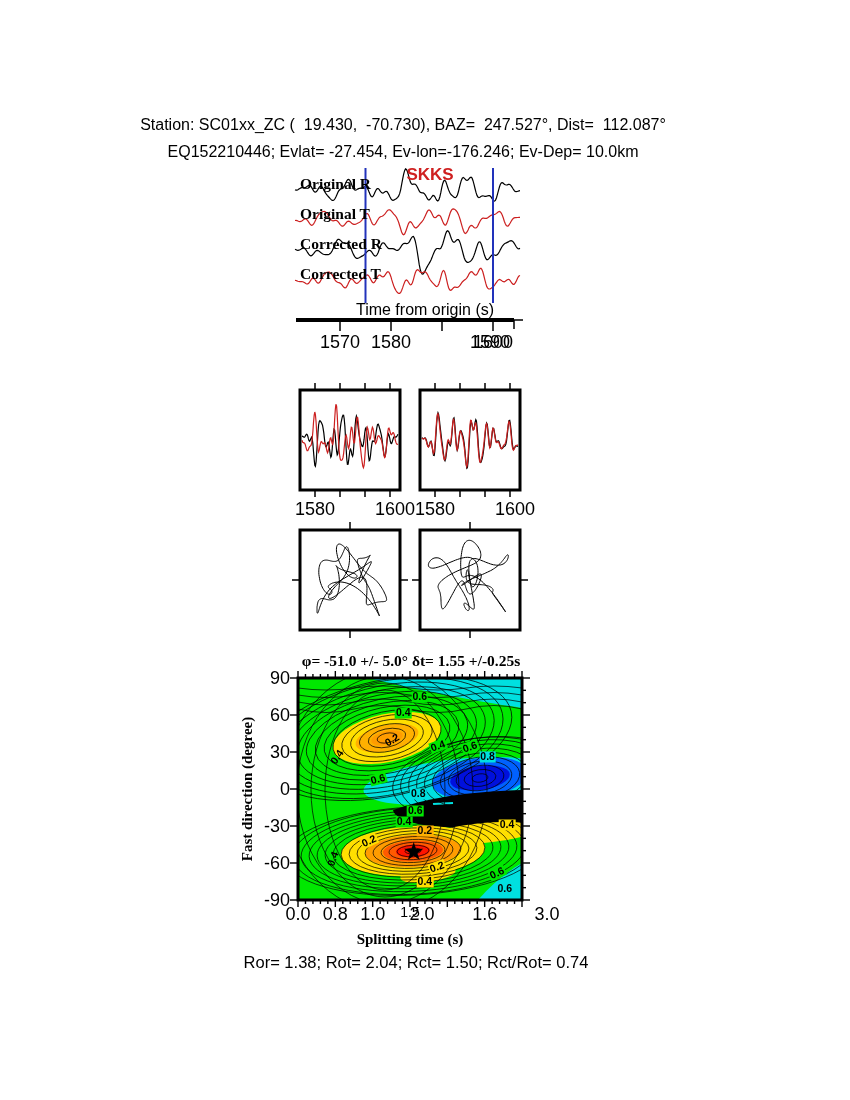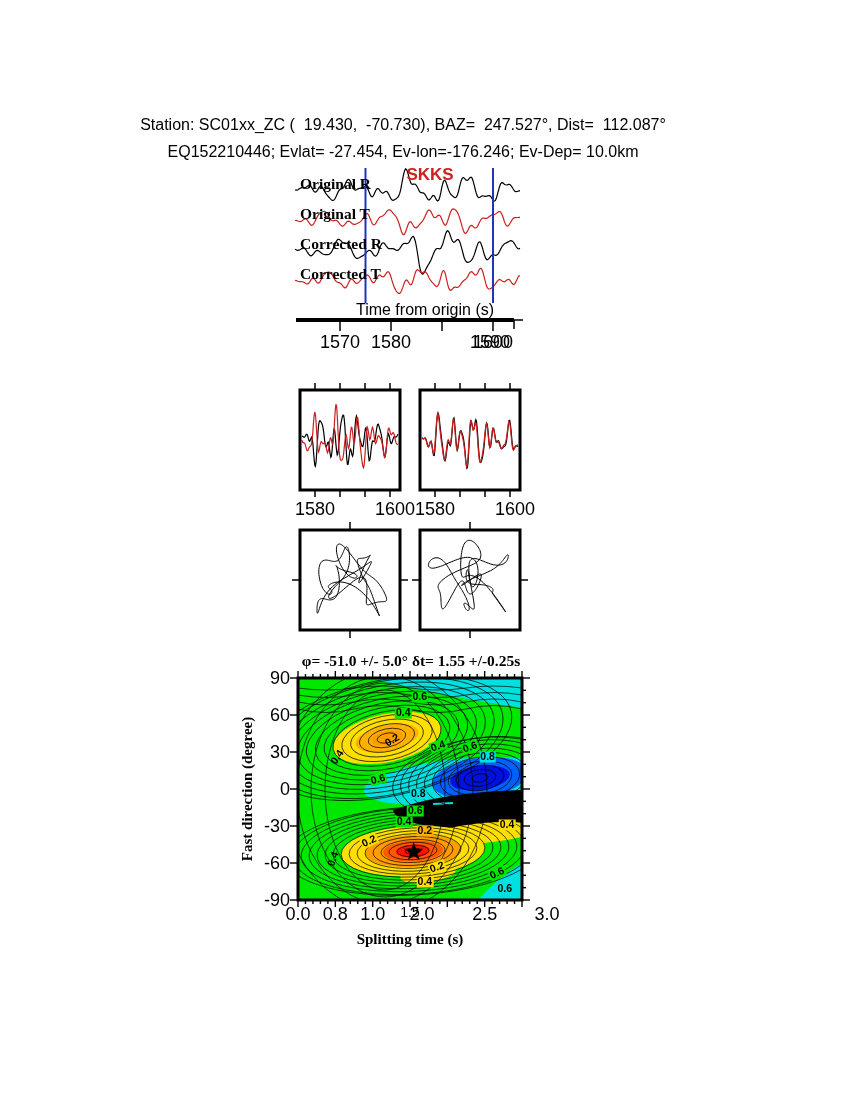"2.5" span { text: 2.5 -> 1.6 }
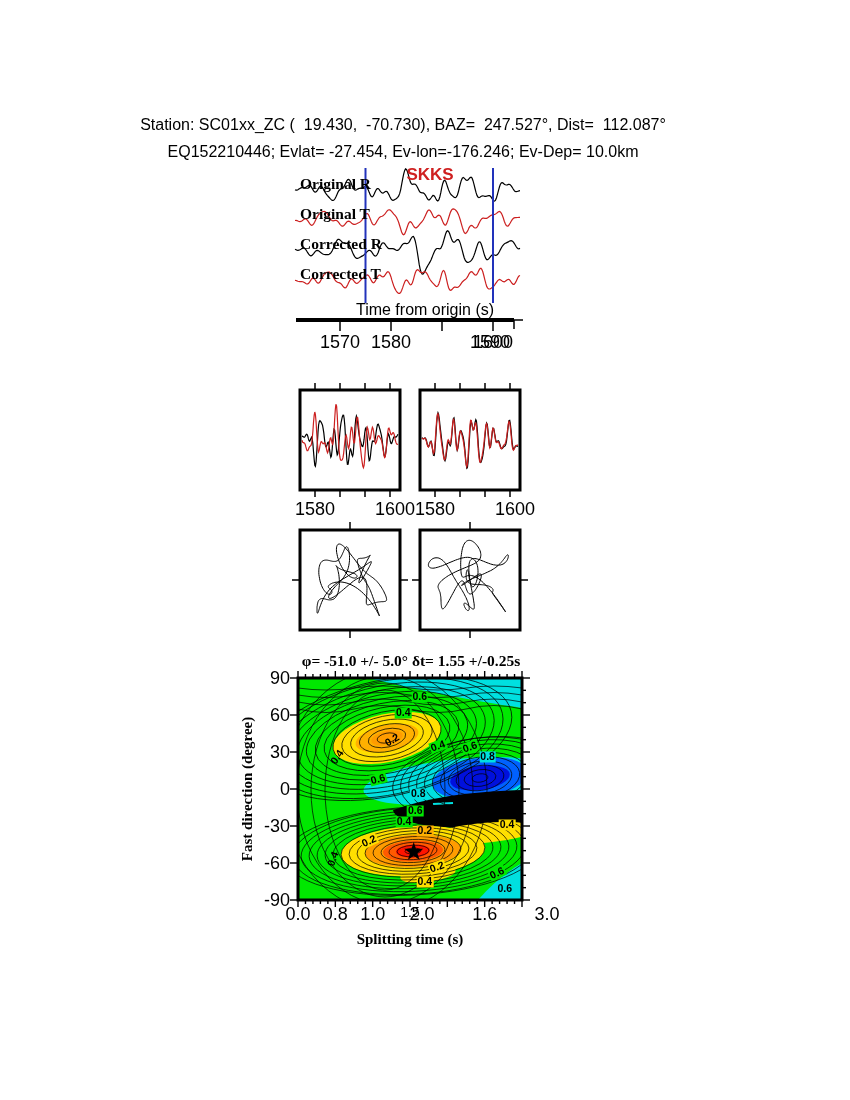"Ror= 1.38; Rot= 2.04; Rct=" div.abs { html: none -> <div>Ror= 1.38; Rot= 2.04; Rct= 1.50; Rct/Rot= 0.74</div> }
